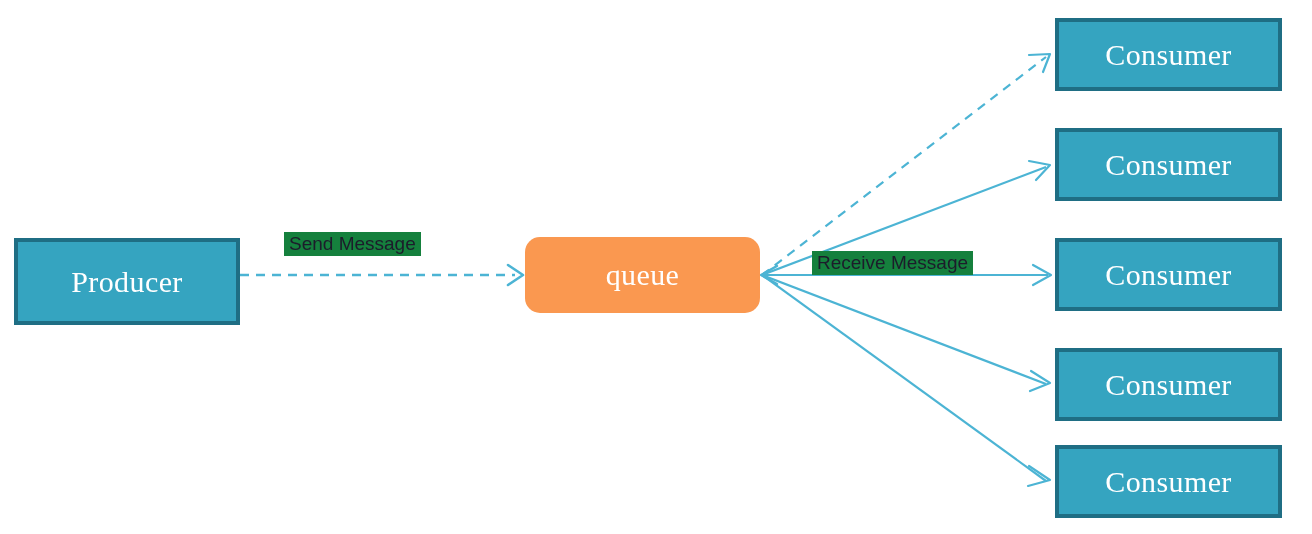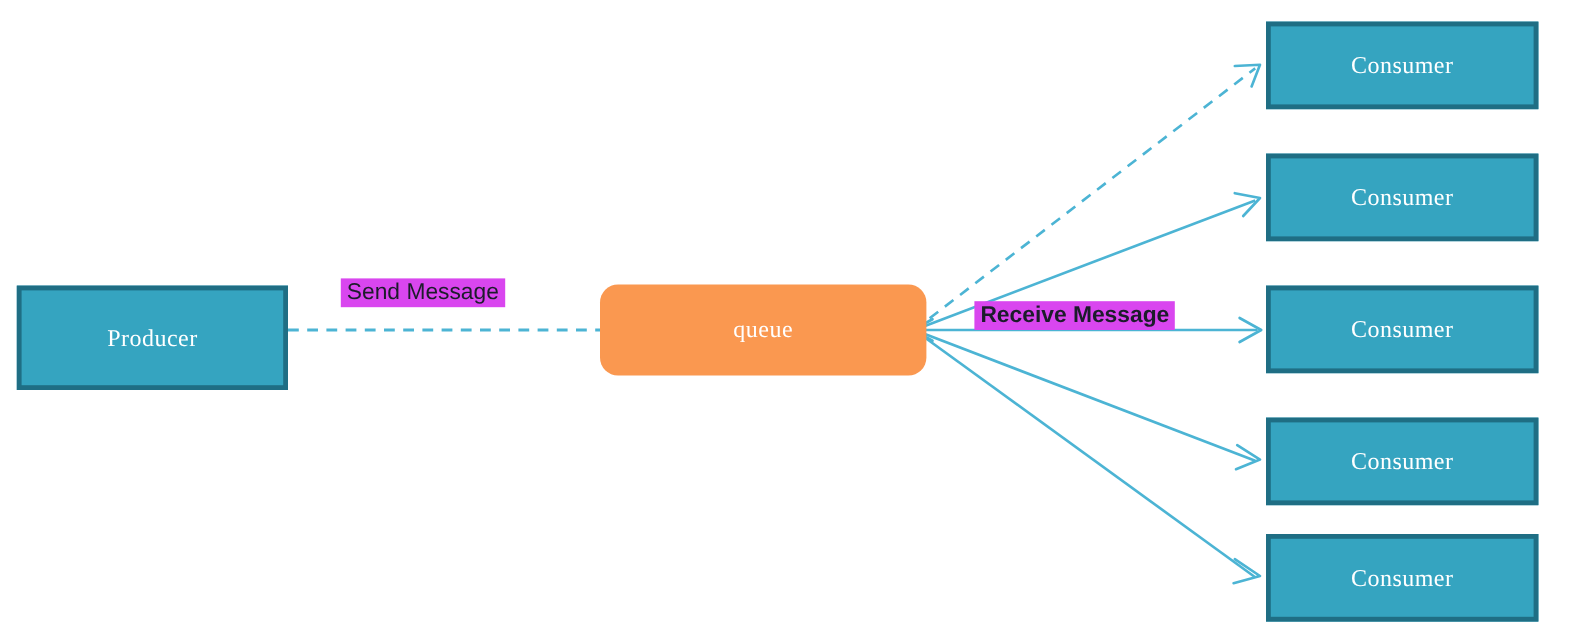"Consumer" .node { font-size: 20px -> 30px }
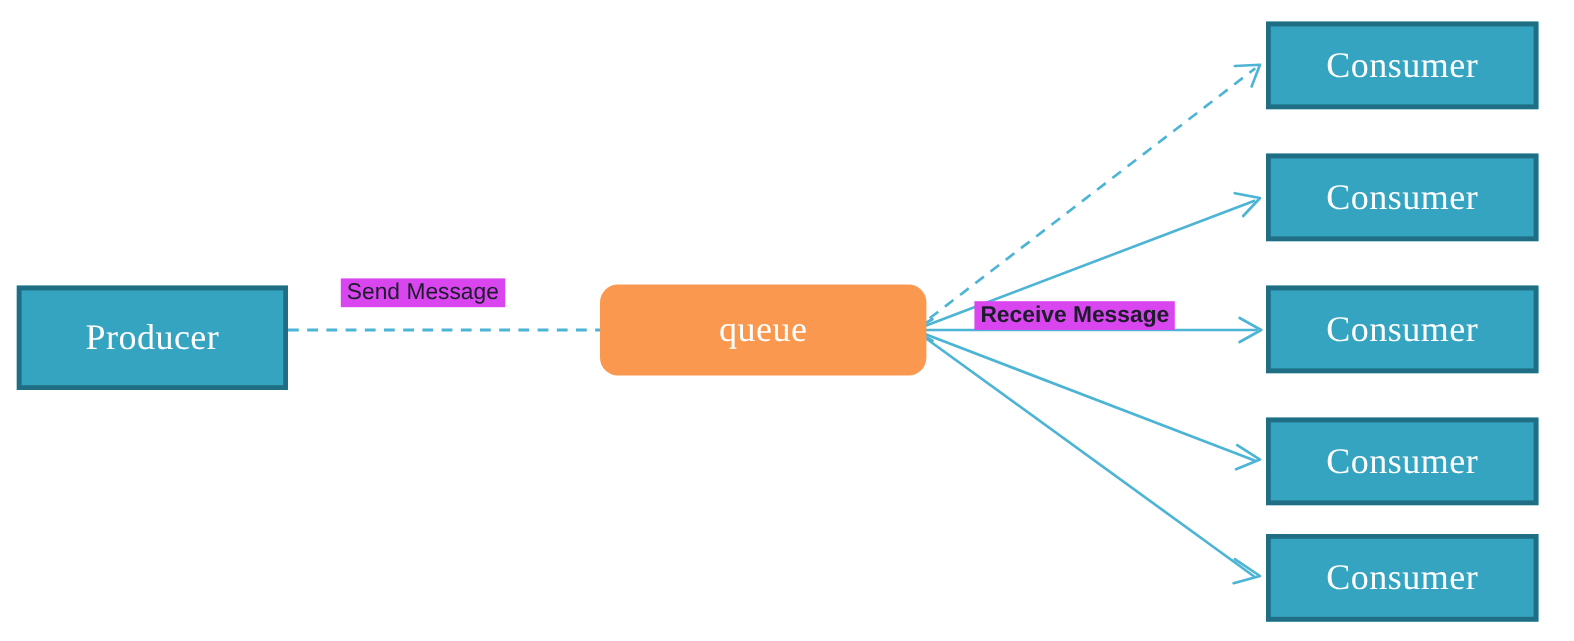"Send Message" .edge-label { background: #d946ef -> #15803d }
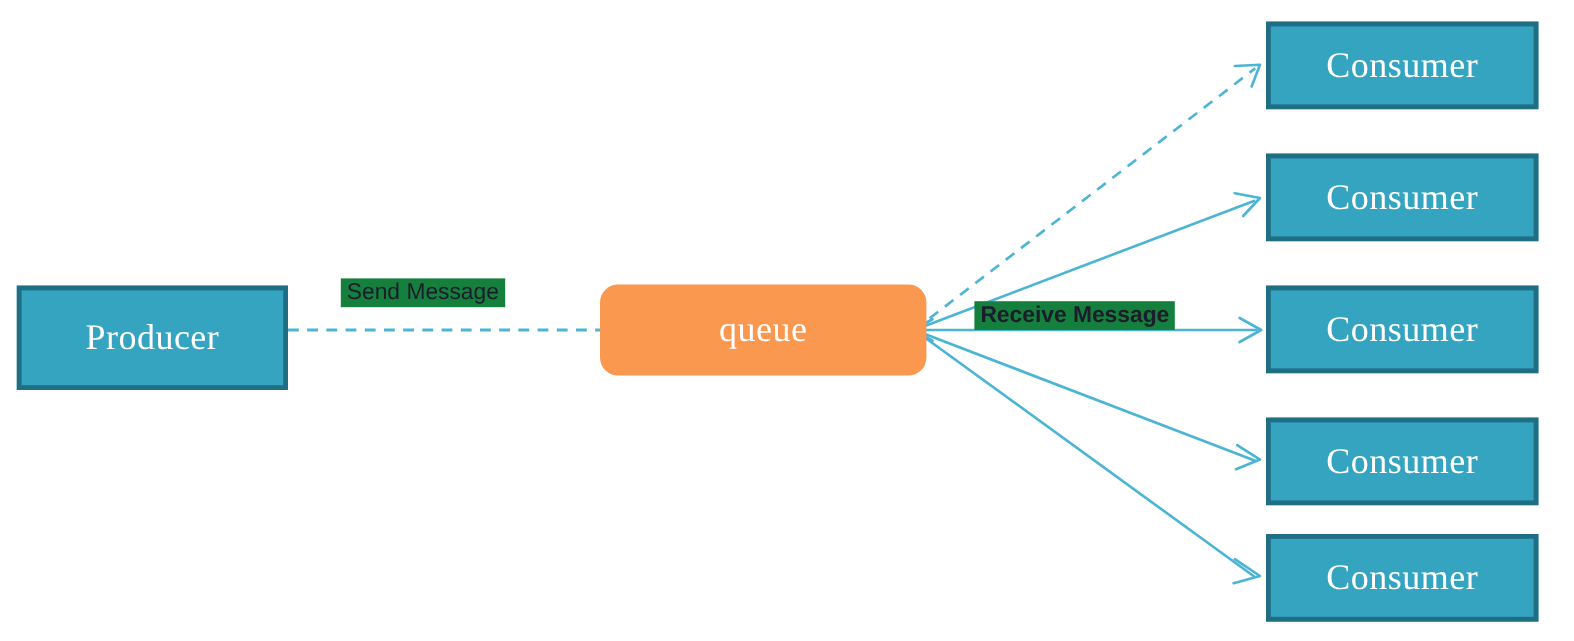"queue" div.node { left: 500px -> 525px; width: 272px -> 235px }
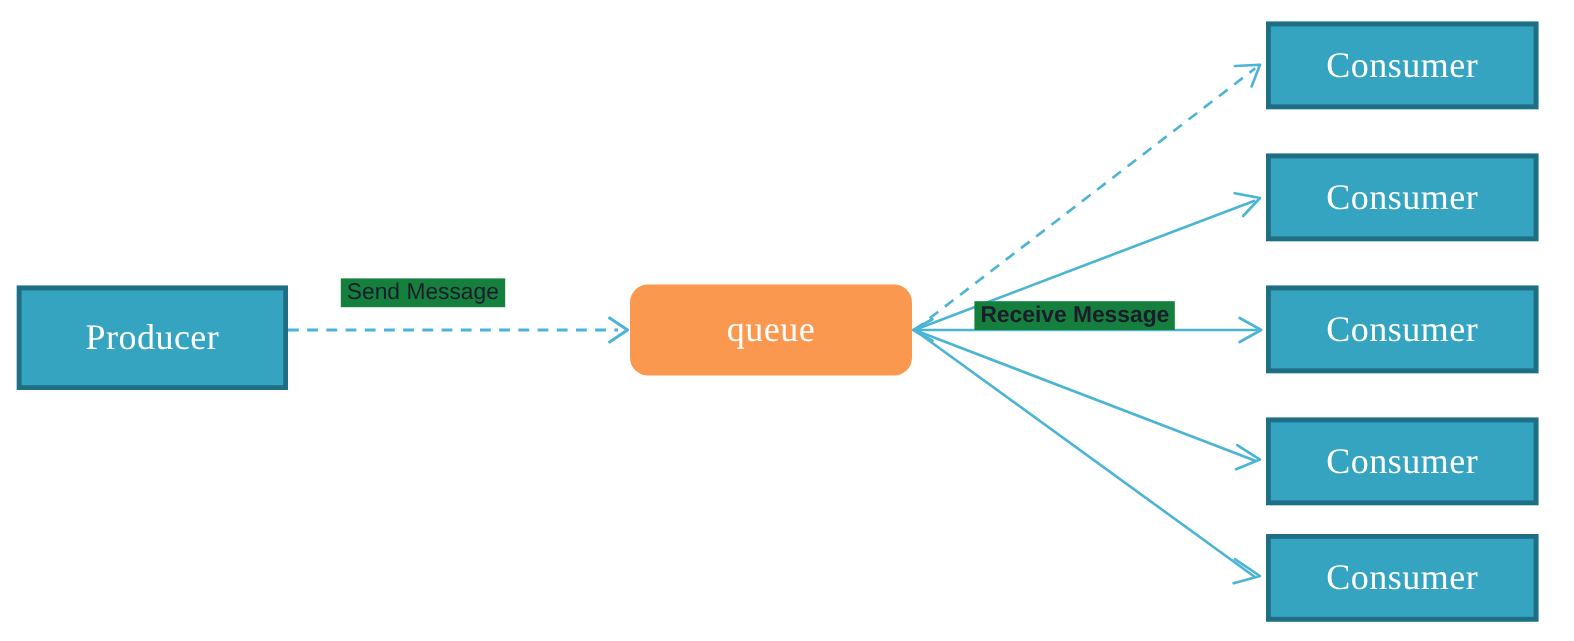"Receive Message" div.edge-label { font-weight: bold -> none }
